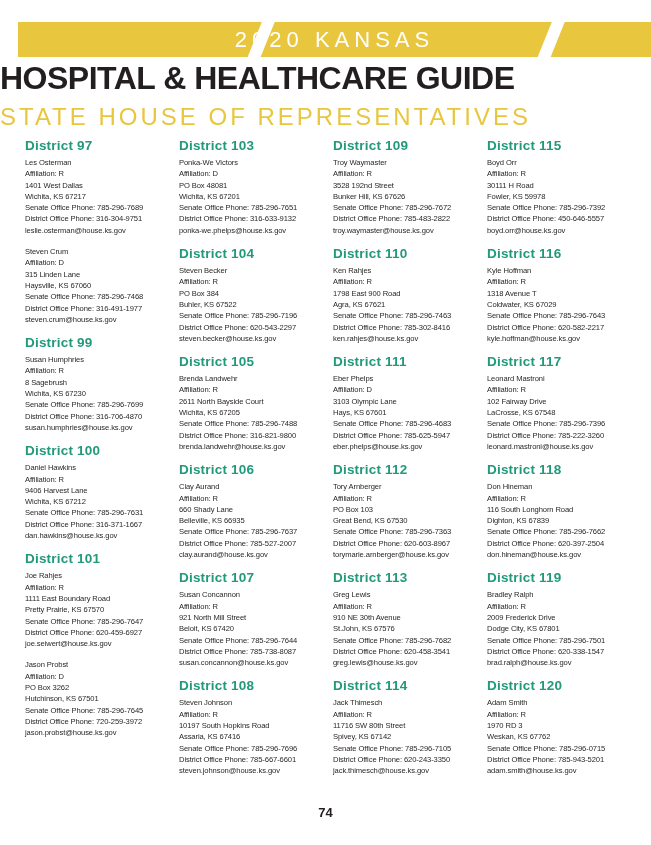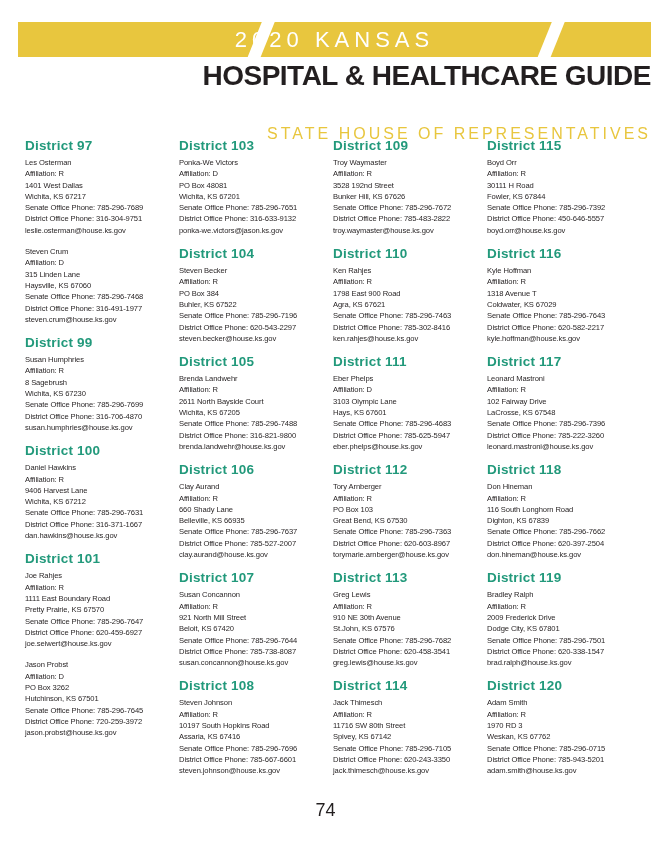"HOSPITAL & HEALTHCARE GUIDE" .main-title { font-size: 28px -> 32px; text-align: right -> left }
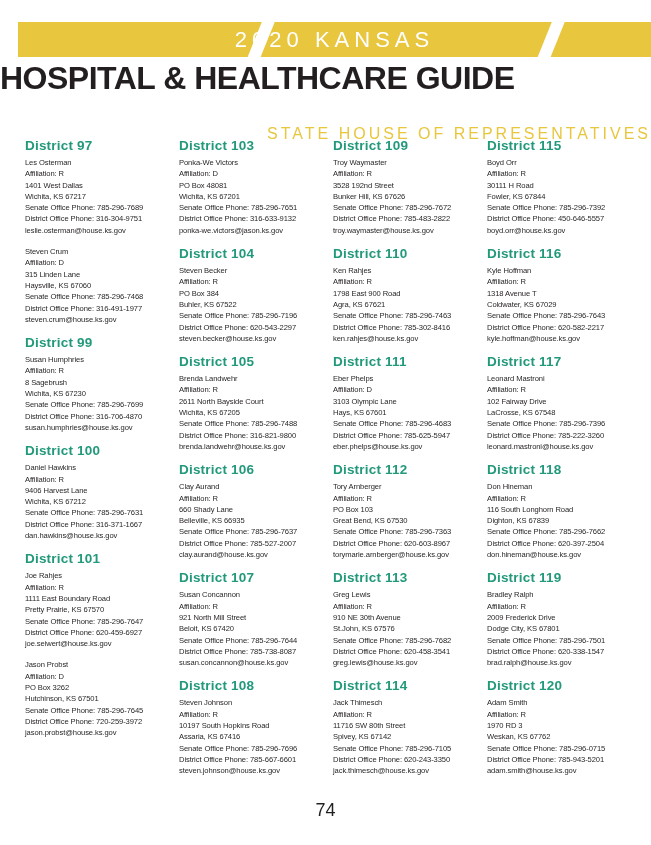"STATE HOUSE OF REPRESENTATIVES" .subtitle { font-size: 16px -> 24px; margin-top: 22px -> none; text-align: right -> left }
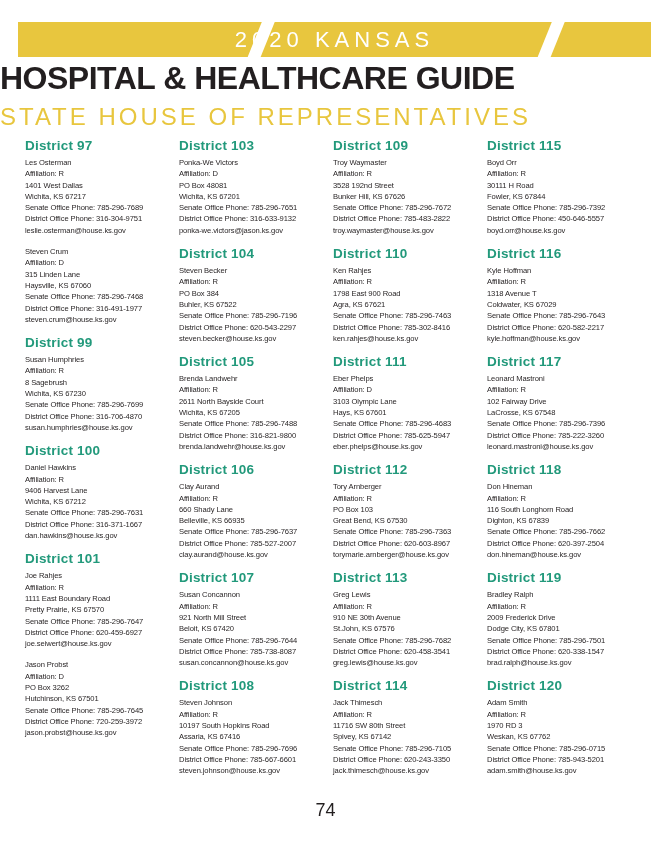"Fowler, KS 67844" p.line { text: 67844 -> 59978 }
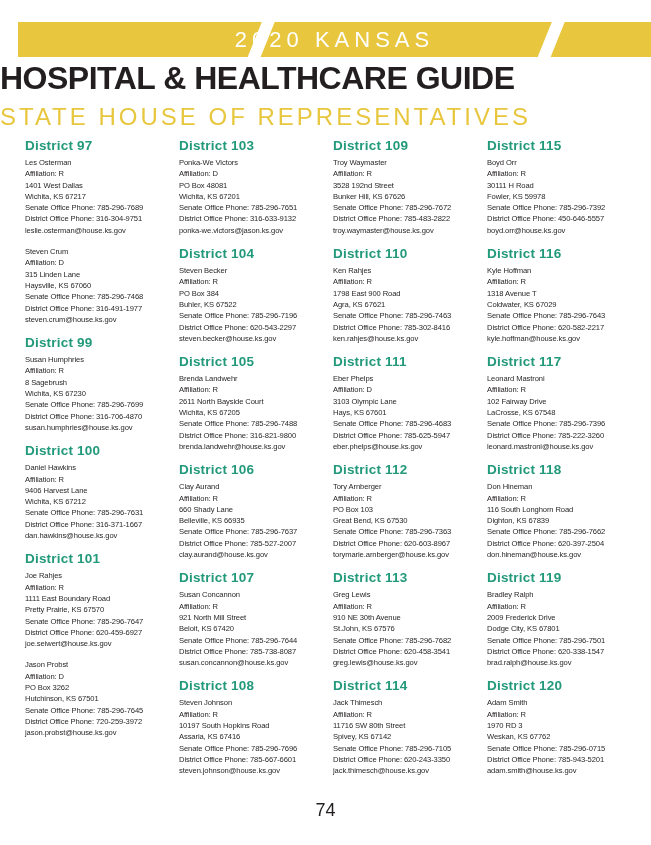"ponka-we.victors@jason.ks.gov" p.line { text: ponka-we.victors@jason.ks.gov -> ponka-we.phelps@house.ks.gov }
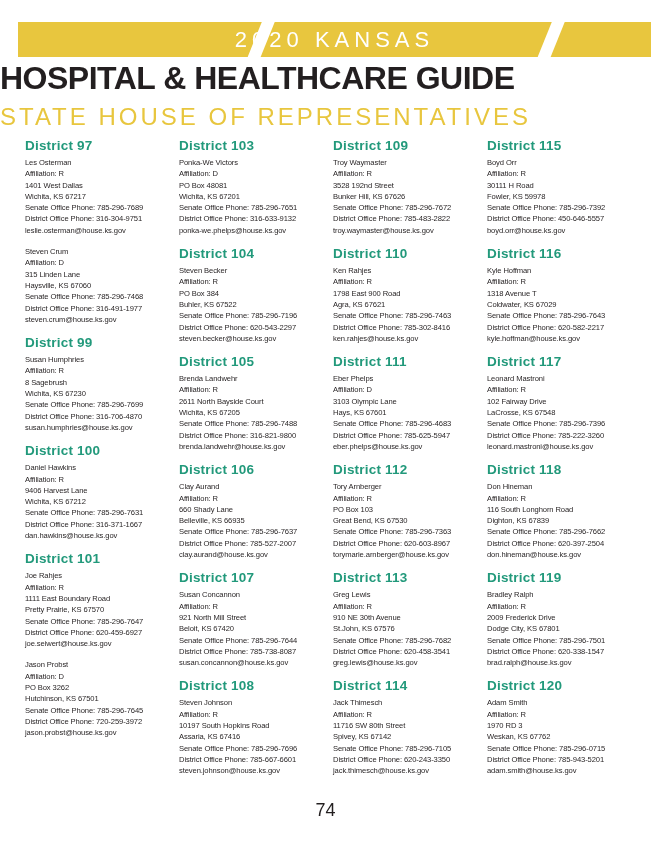"74" .footer span { font-size: 18px -> 13px; font-weight: 400 -> 700 }
